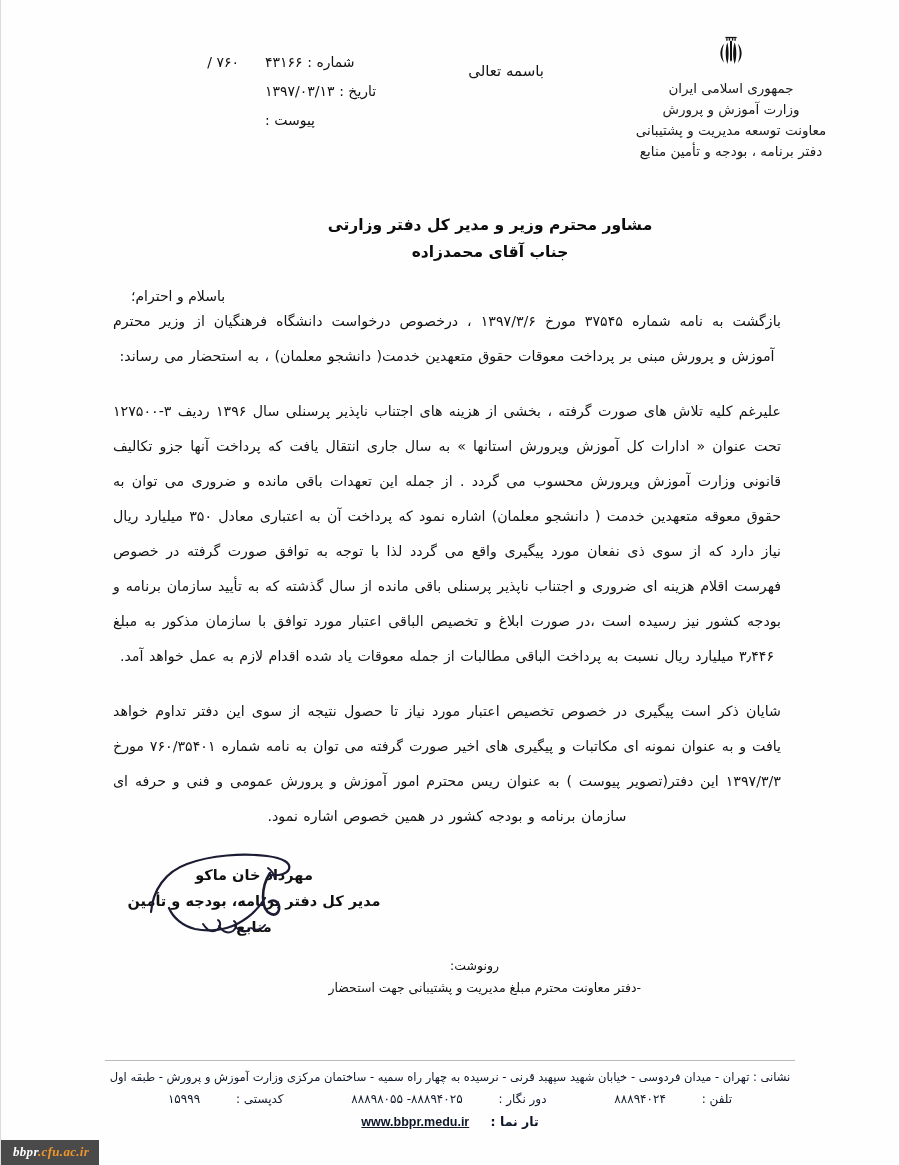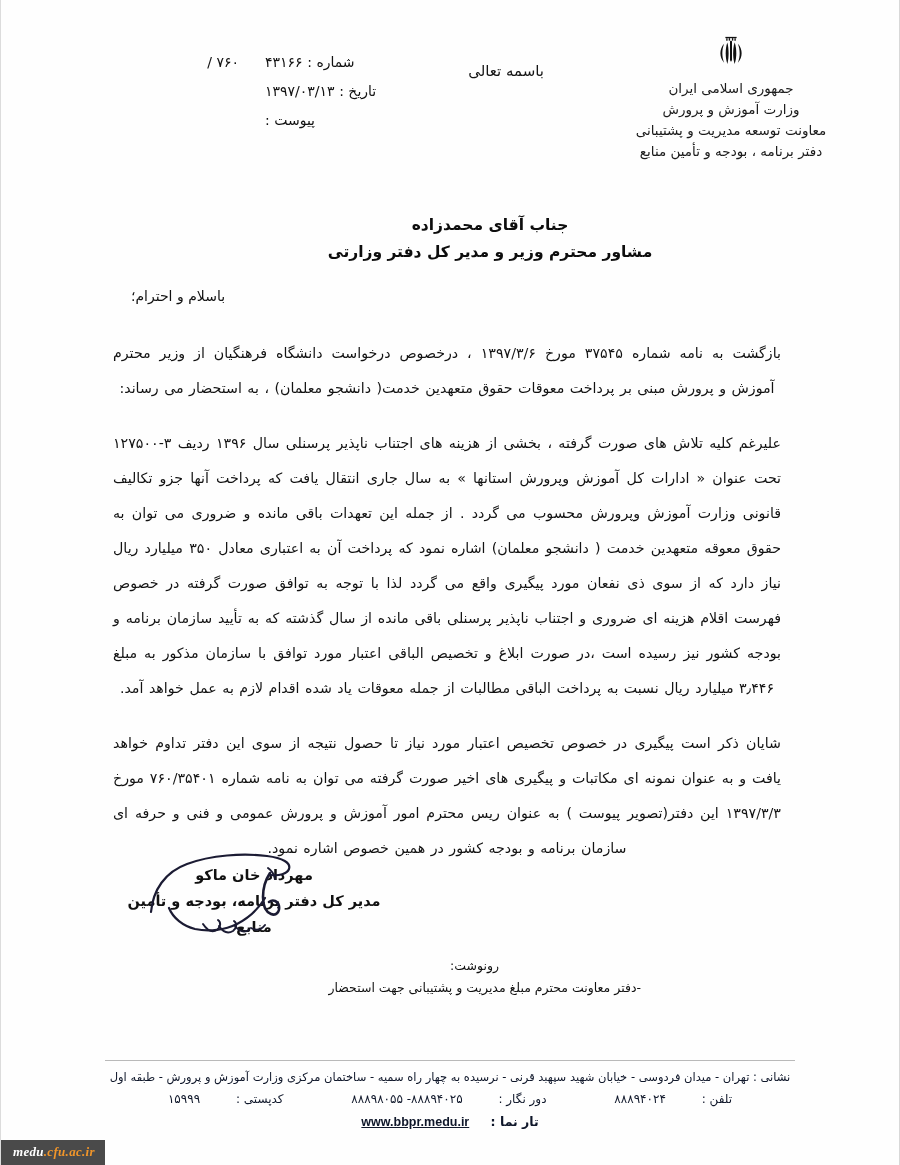"جناب آقای محمدزاده" div.addressee-line { order: before "مشاور محترم وزیر و مدیر" -> after "مشاور محترم وزیر و مدیر" }
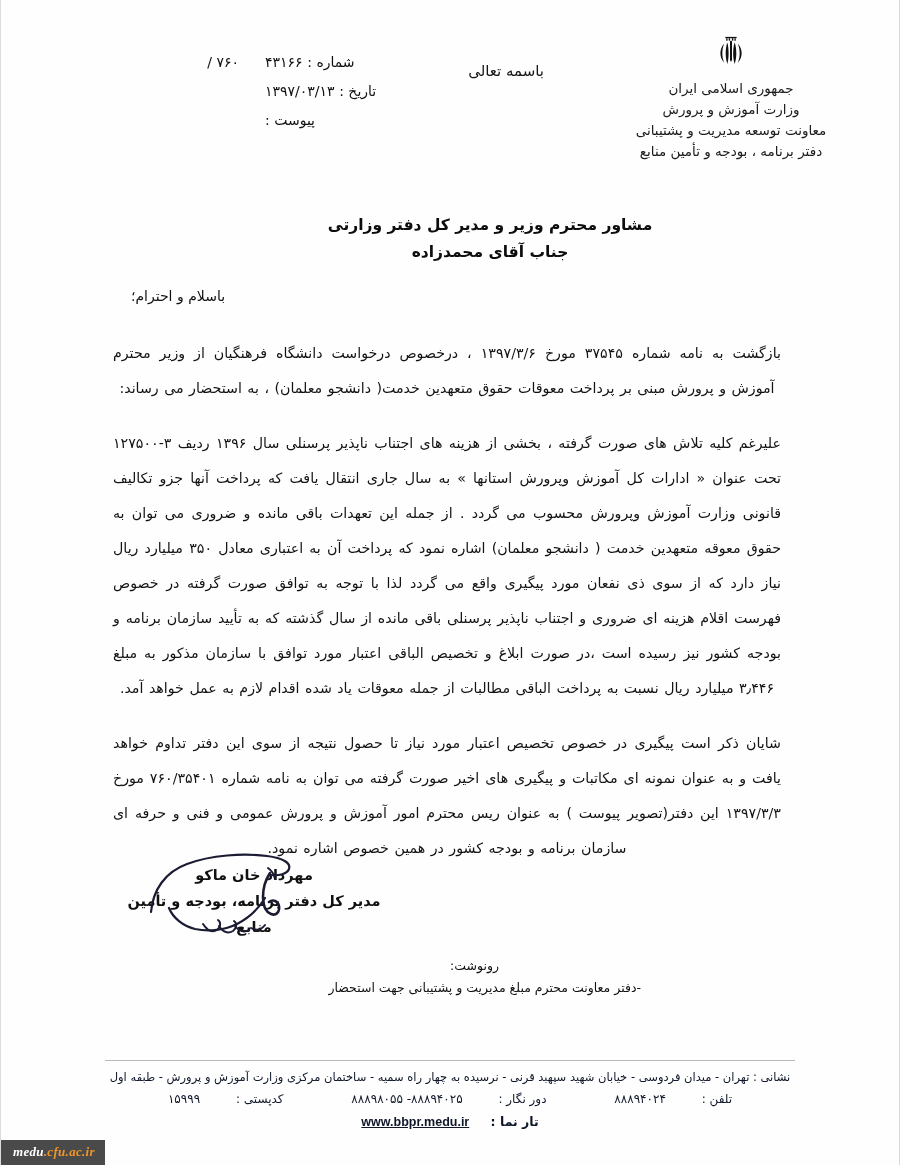"بازگشت به نامه شماره ۳۷۵۴۵" .body { top: 336px -> 304px }
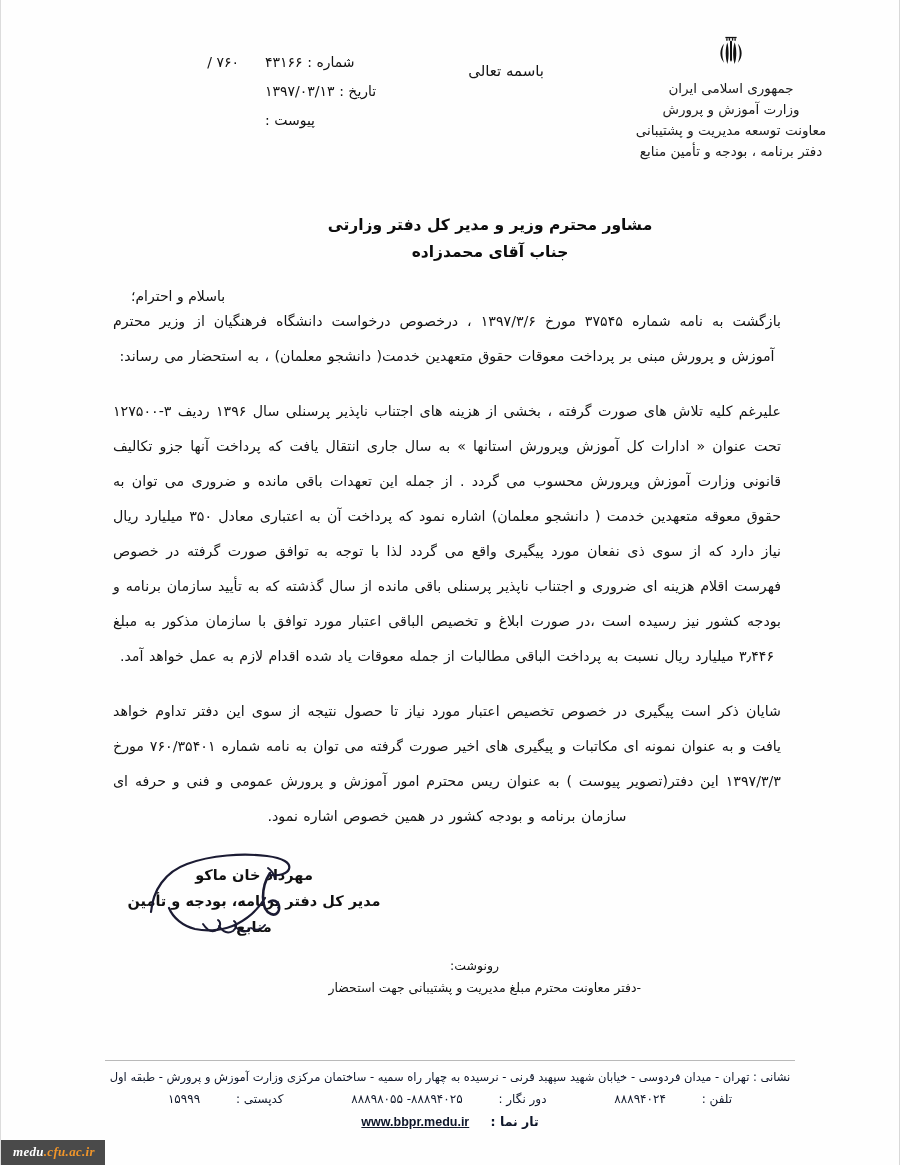"medu" span.wm-a { text: medu -> bbpr }
